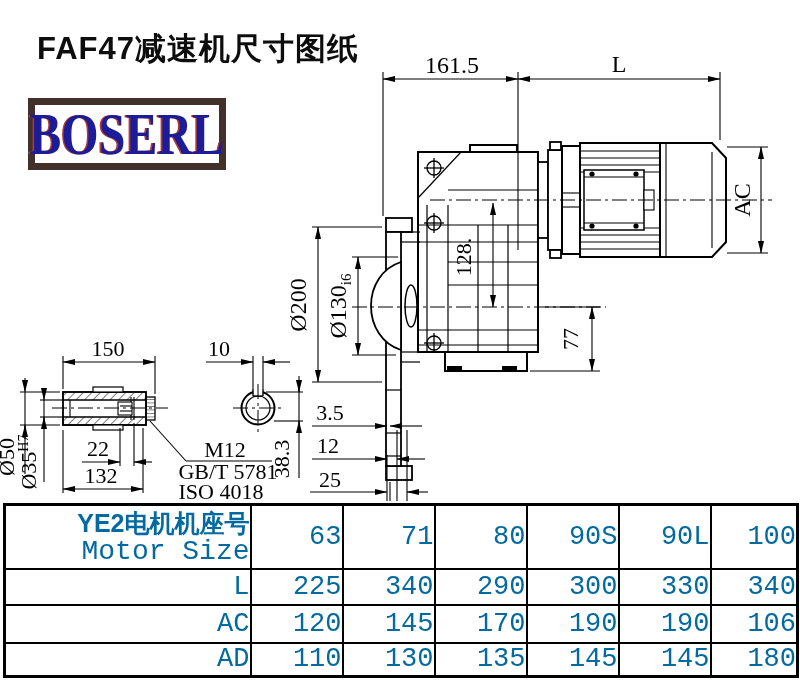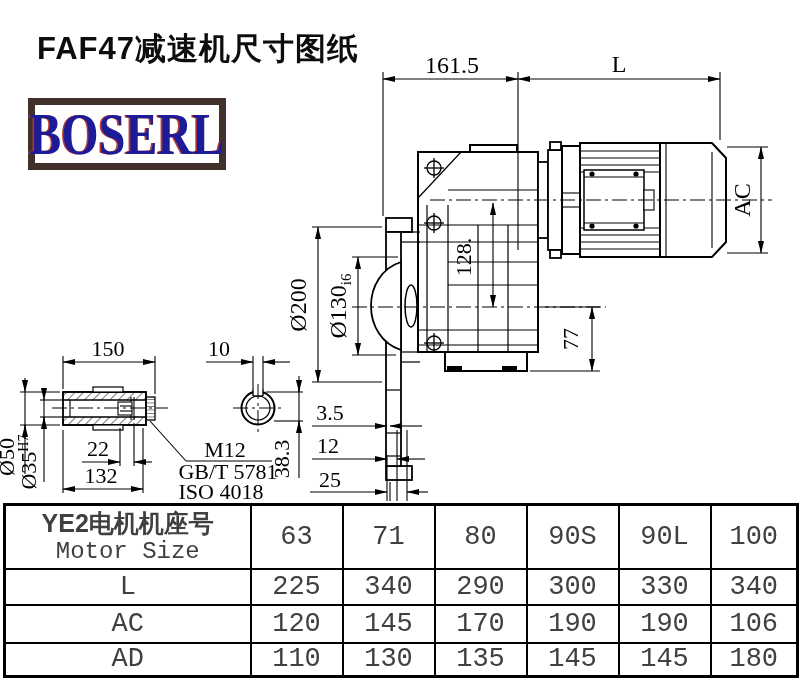"YE2电机机座号" table.dim td { color: #404040 -> #0369a1; text-align: center -> right }
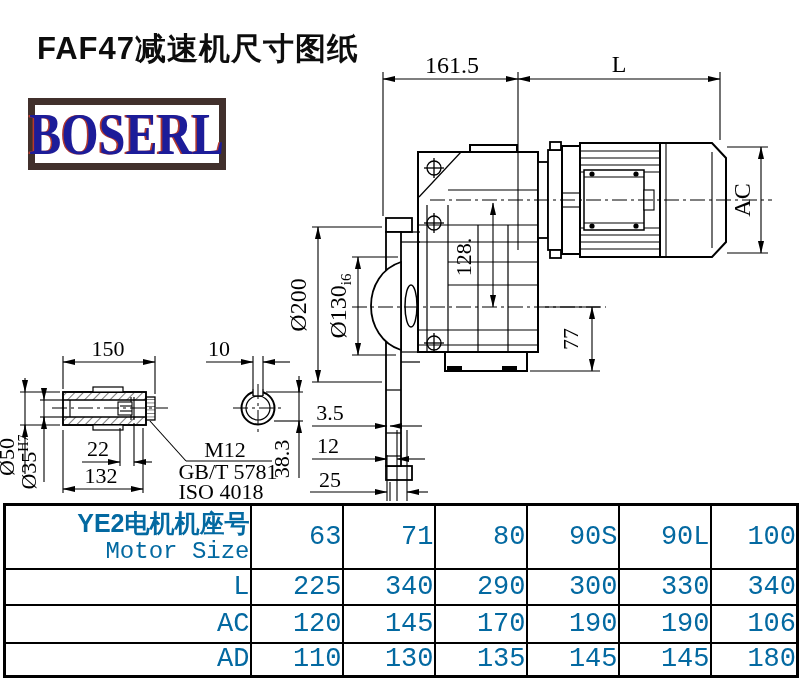"Motor Size" .en { font-size: 24px -> 28px }
